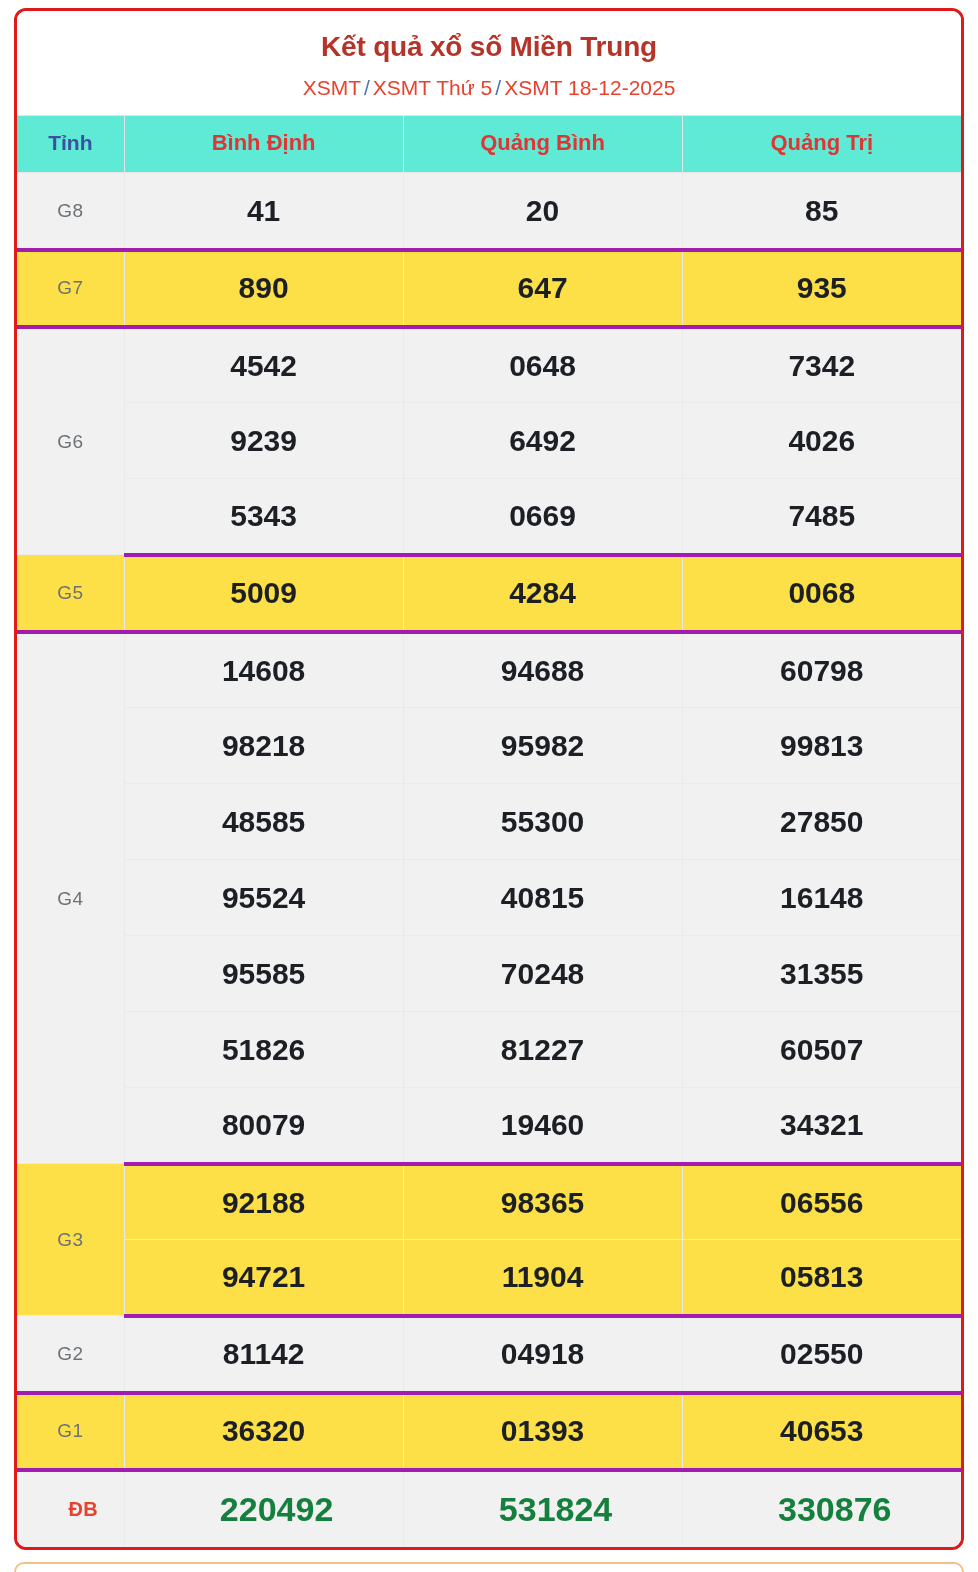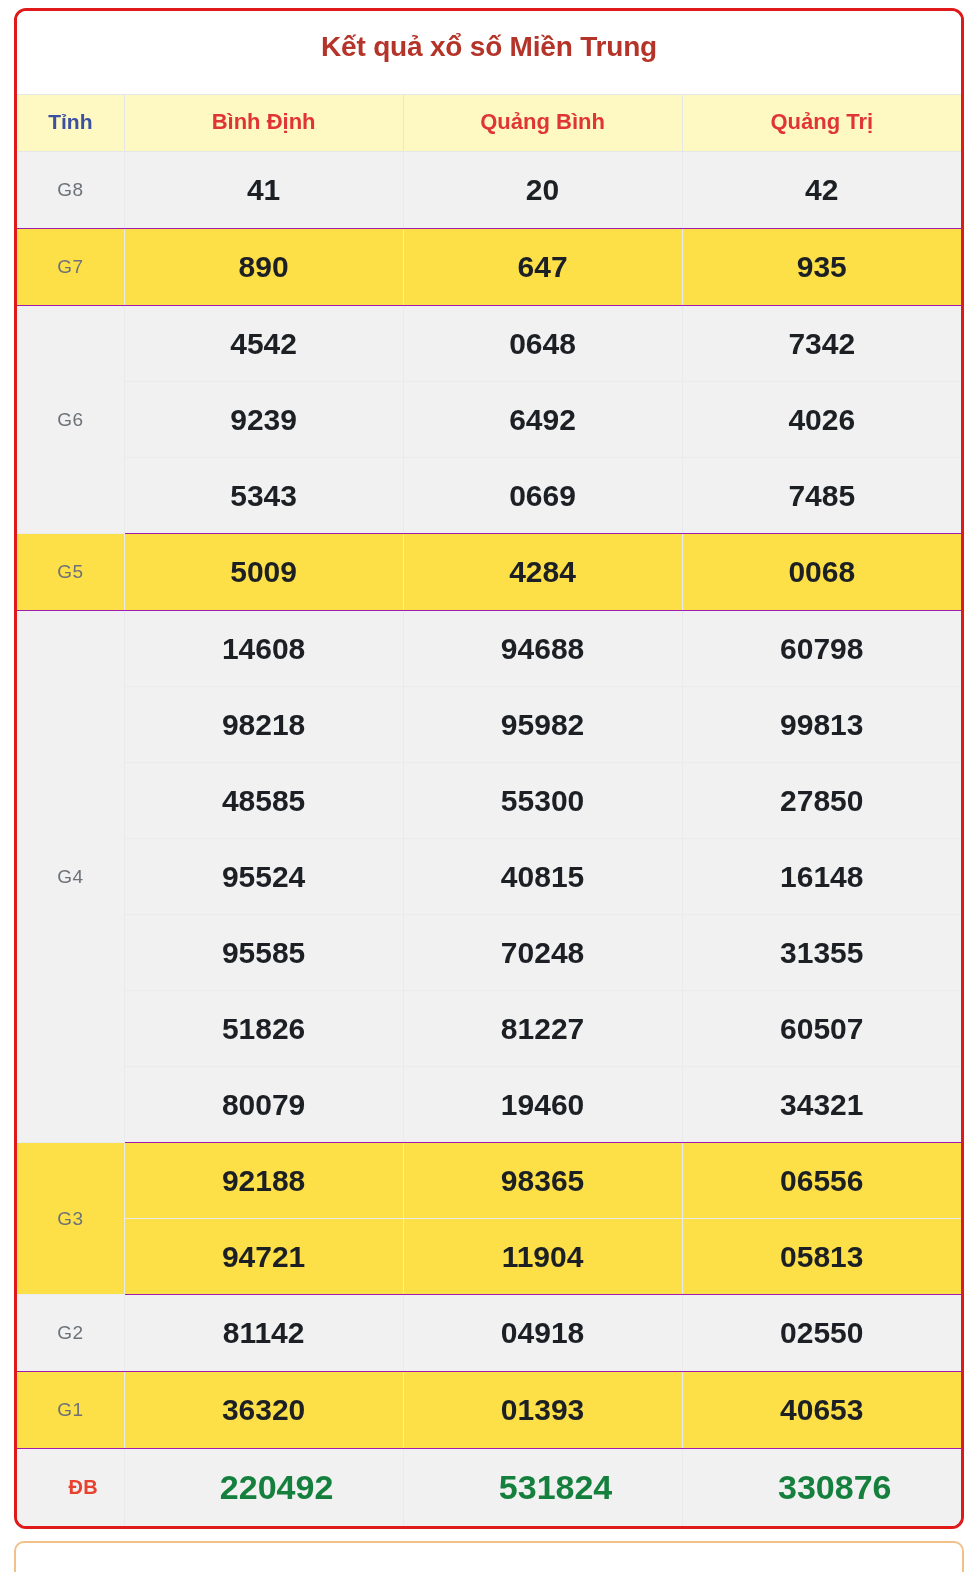"Kết quả xổ số Miền" .card-title { margin: 0 0 16px 0 -> 0 0 10px 0 }
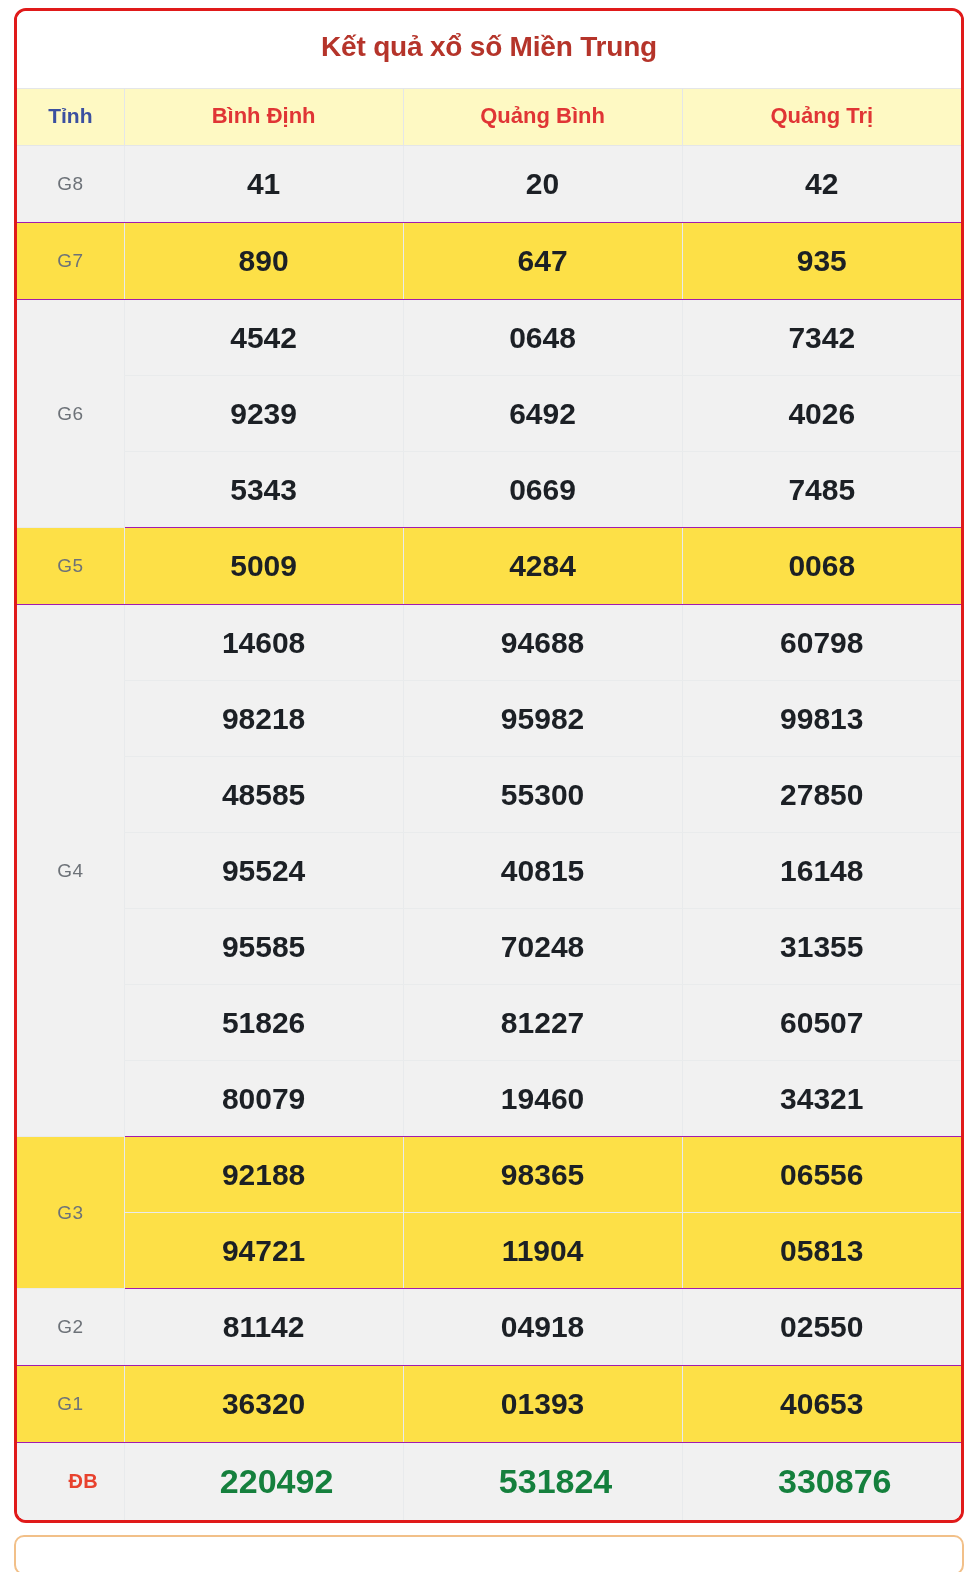"XSMT / XSMT Thứ 5" div.breadcrumb { html: none -> <div> <span>XSMT</span><span>/</span><span>XSMT Thứ 5</span><span>/</span><span>XSMT 18-12-2025</span> </div> }
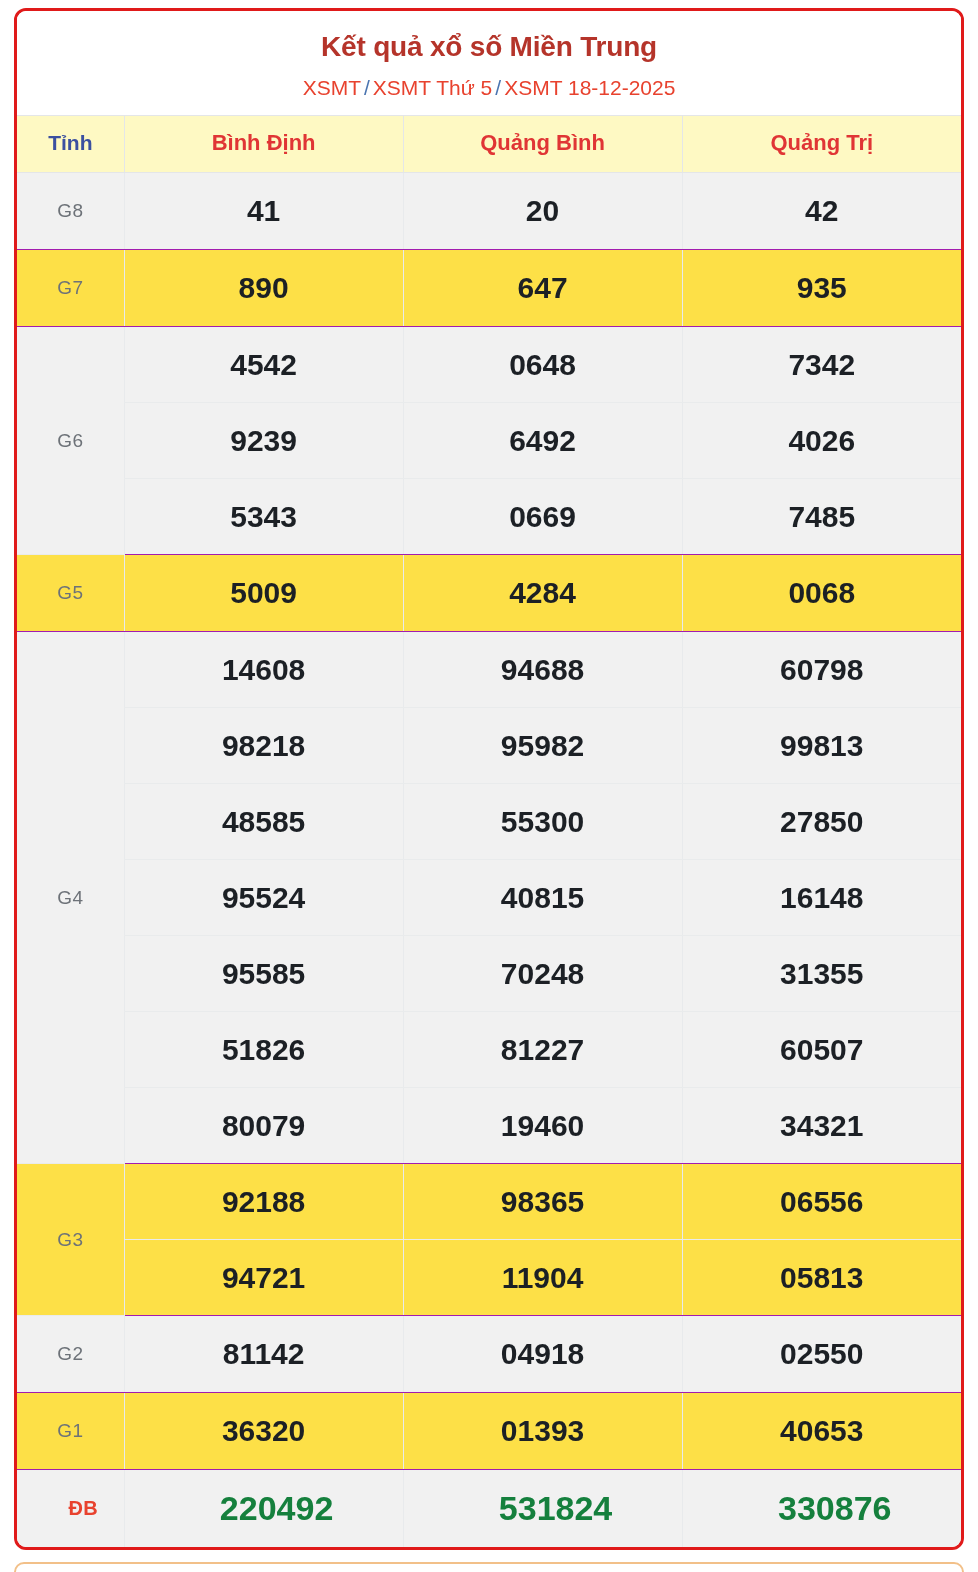"Tỉnh" thead th { background: #fef9c3 -> #5eead4 }
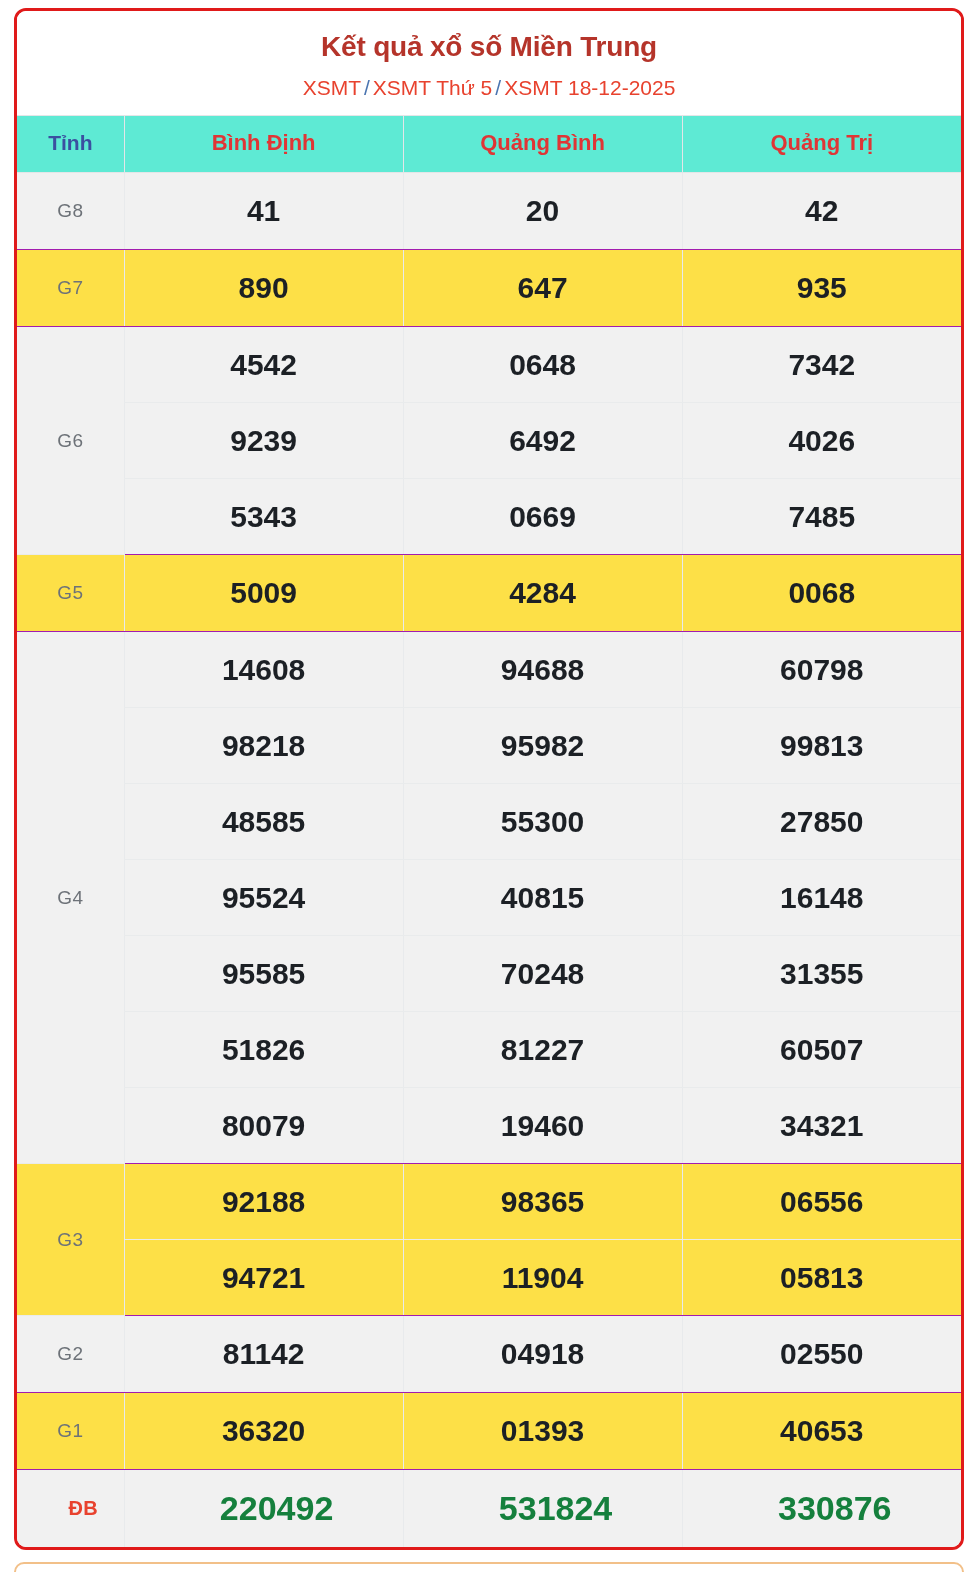"G8" tbody tr.group-end td { border-bottom: 1px solid #a21caf -> 4px solid #a21caf }
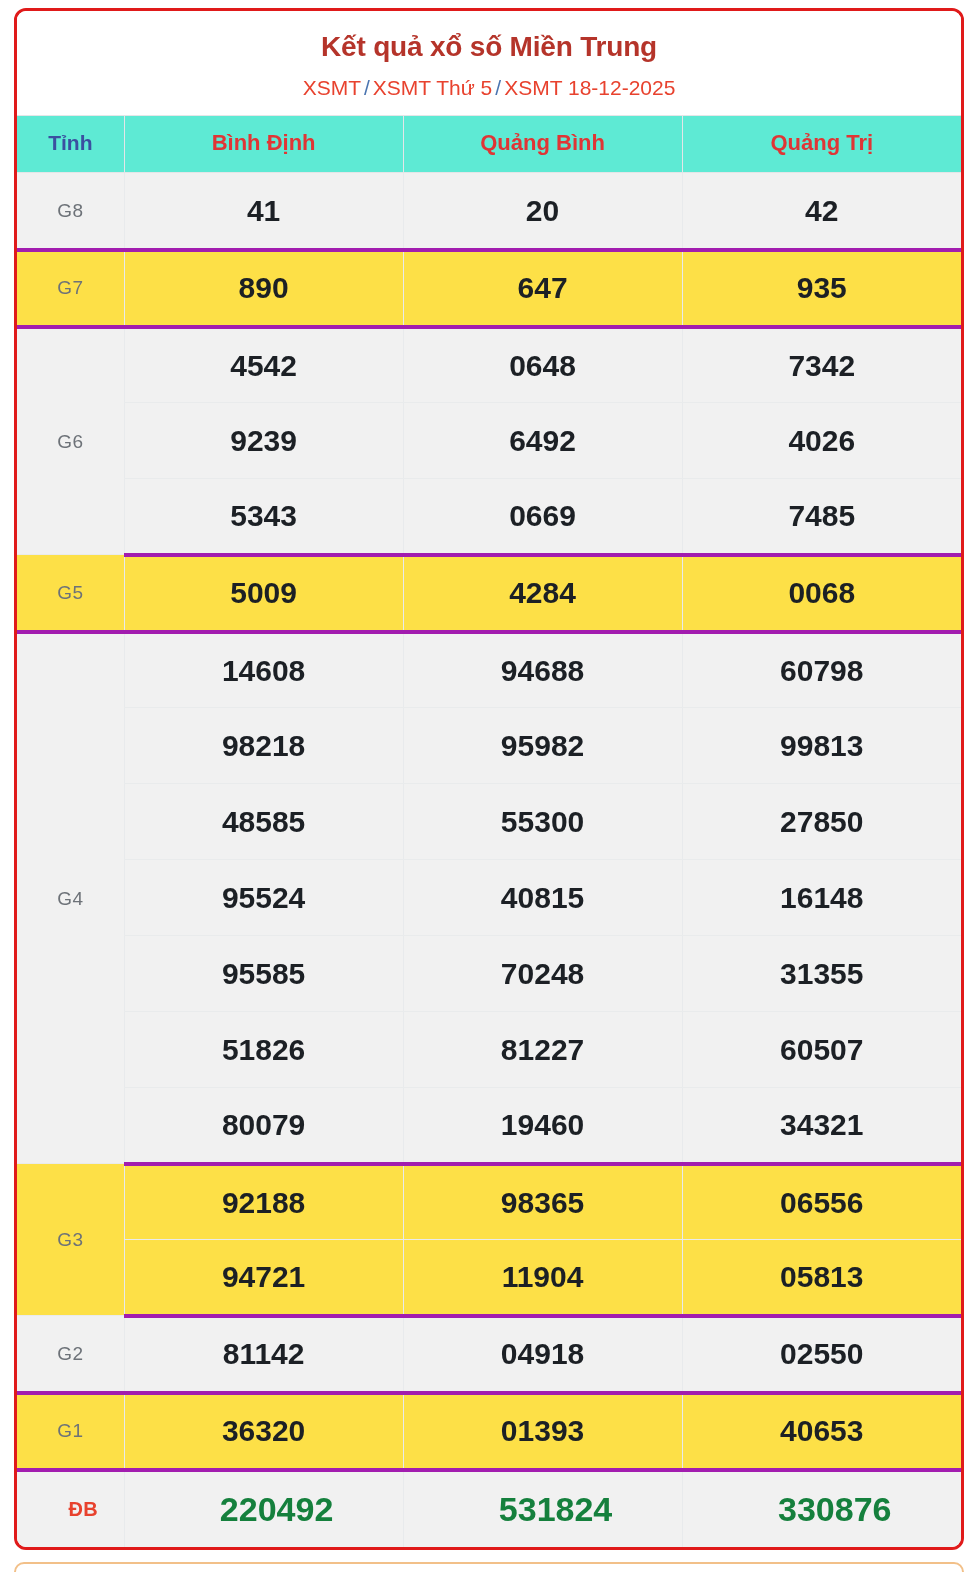"42" td.num { text: 42 -> 85 }
